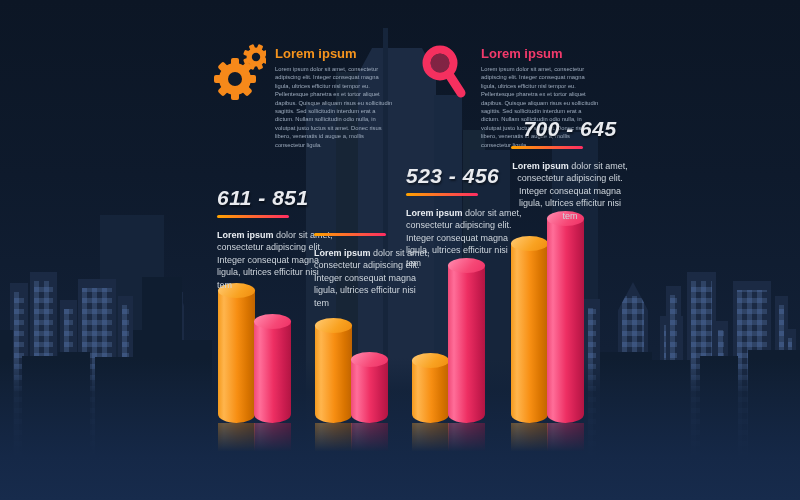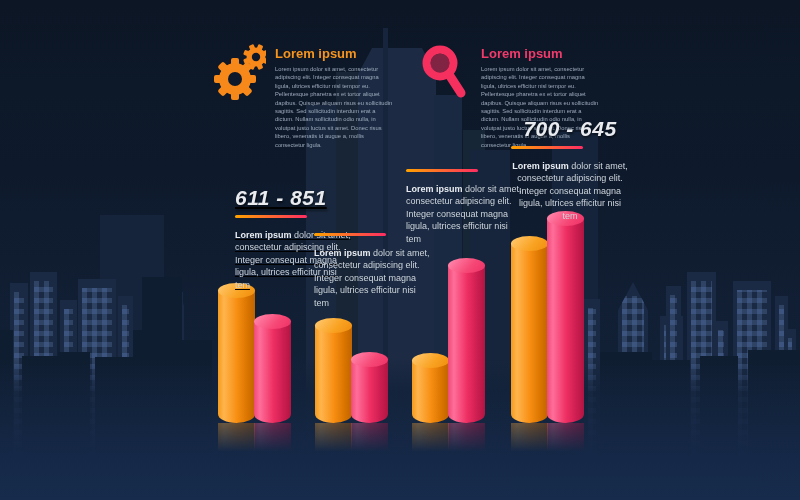"523 - 456" div.range { html: none -> <div>523 - 456</div> }
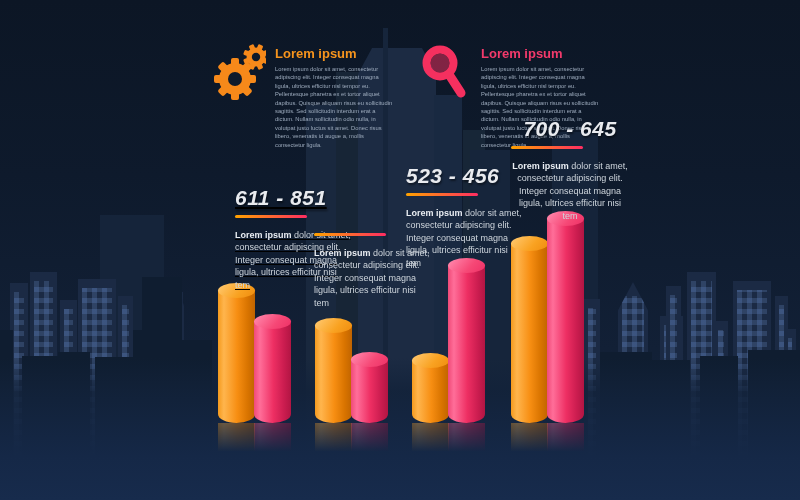"611 - 851" #card-1 { left: 235px -> 217px; text-decoration: underline -> none }
